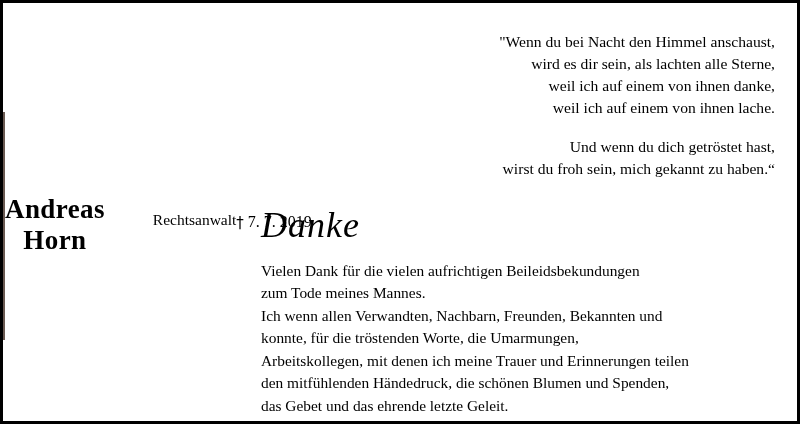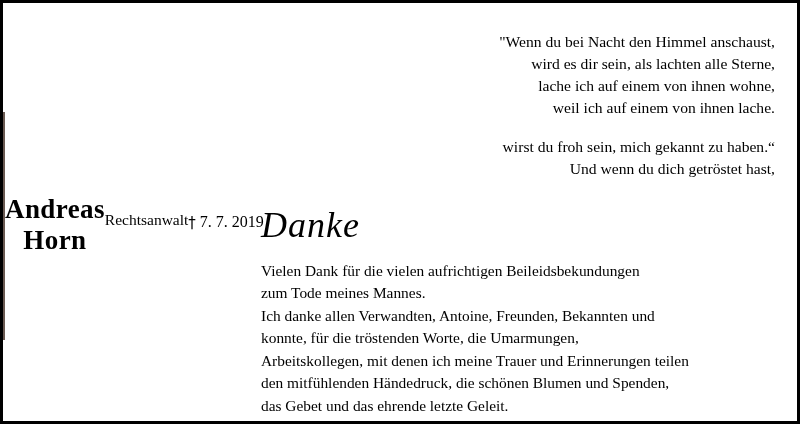"lache ich auf einem von" div { text: lache ich auf einem von ihnen wohne -> weil ich auf einem von ihnen danke }
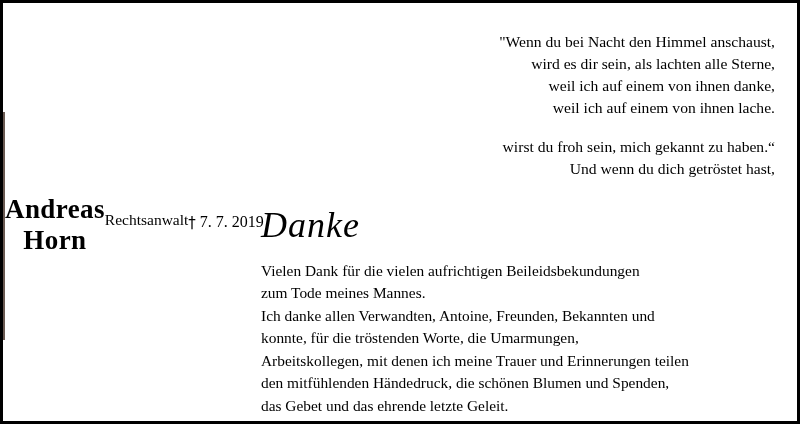"wirst du froh sein, mich" div { order: before "Und wenn du dich getröstet" -> after "Und wenn du dich getröstet" }
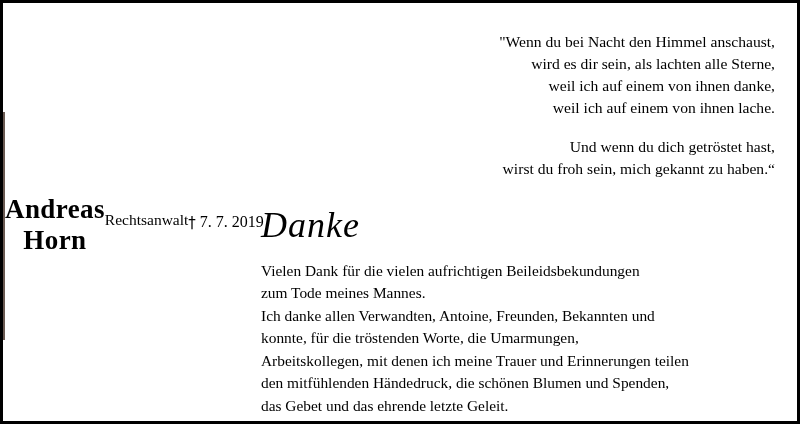"Rechtsanwalt" .profession { margin-left: none -> 48px }
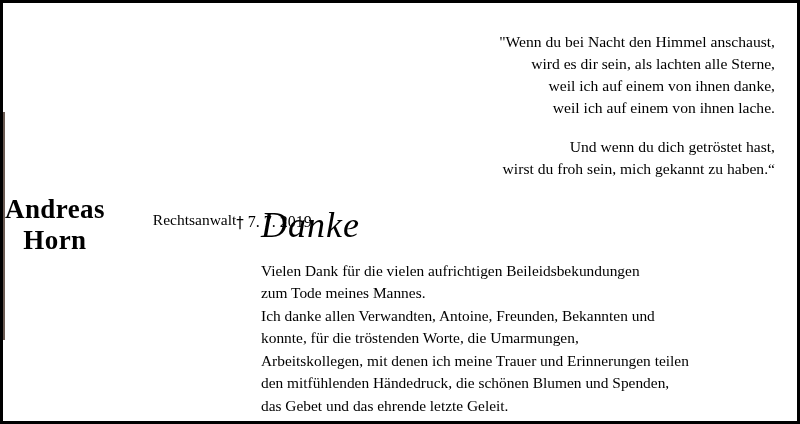"Ich danke allen Verwandten, Antoine," div { text: danke allen Verwandten, Antoine -> wenn allen Verwandten, Nachbarn }
